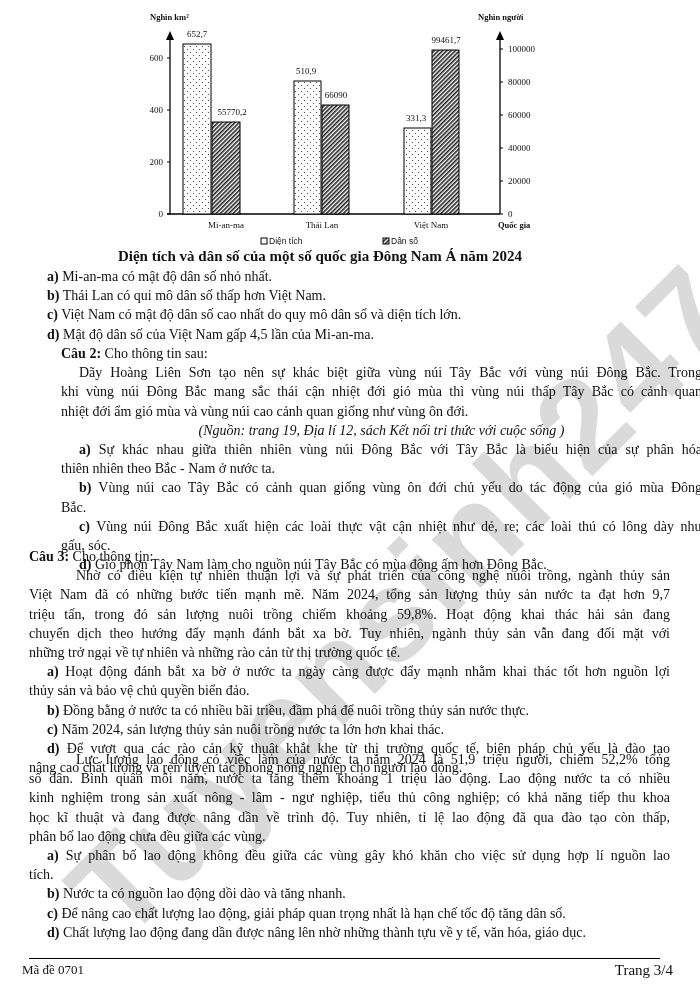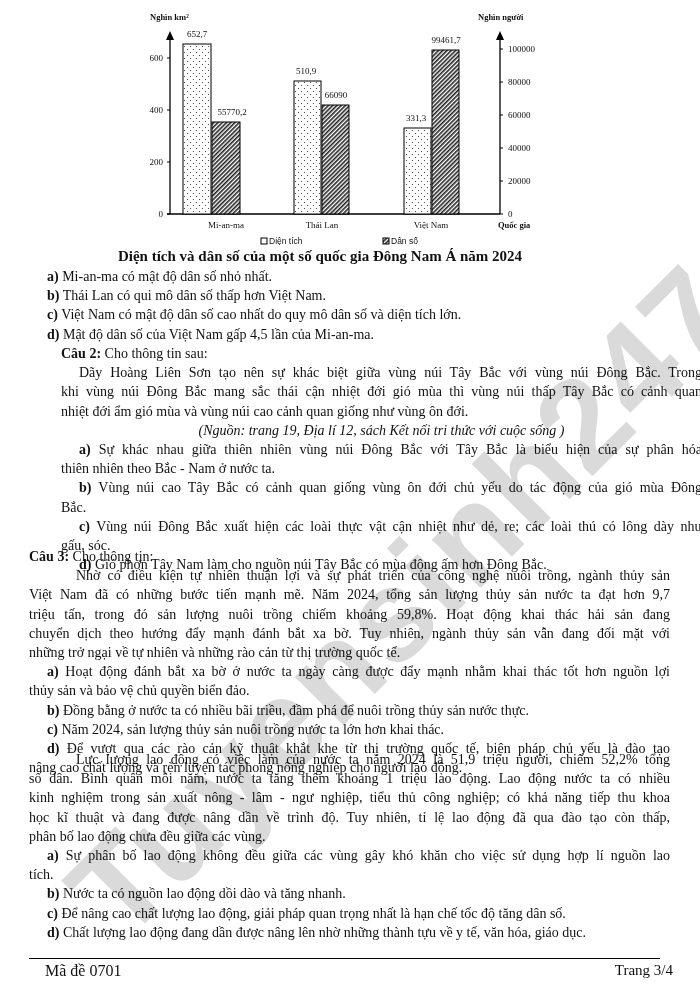"Mã đề 0701" .footer-left { font-size: 16px -> 13px; left: 45px -> 22px }
